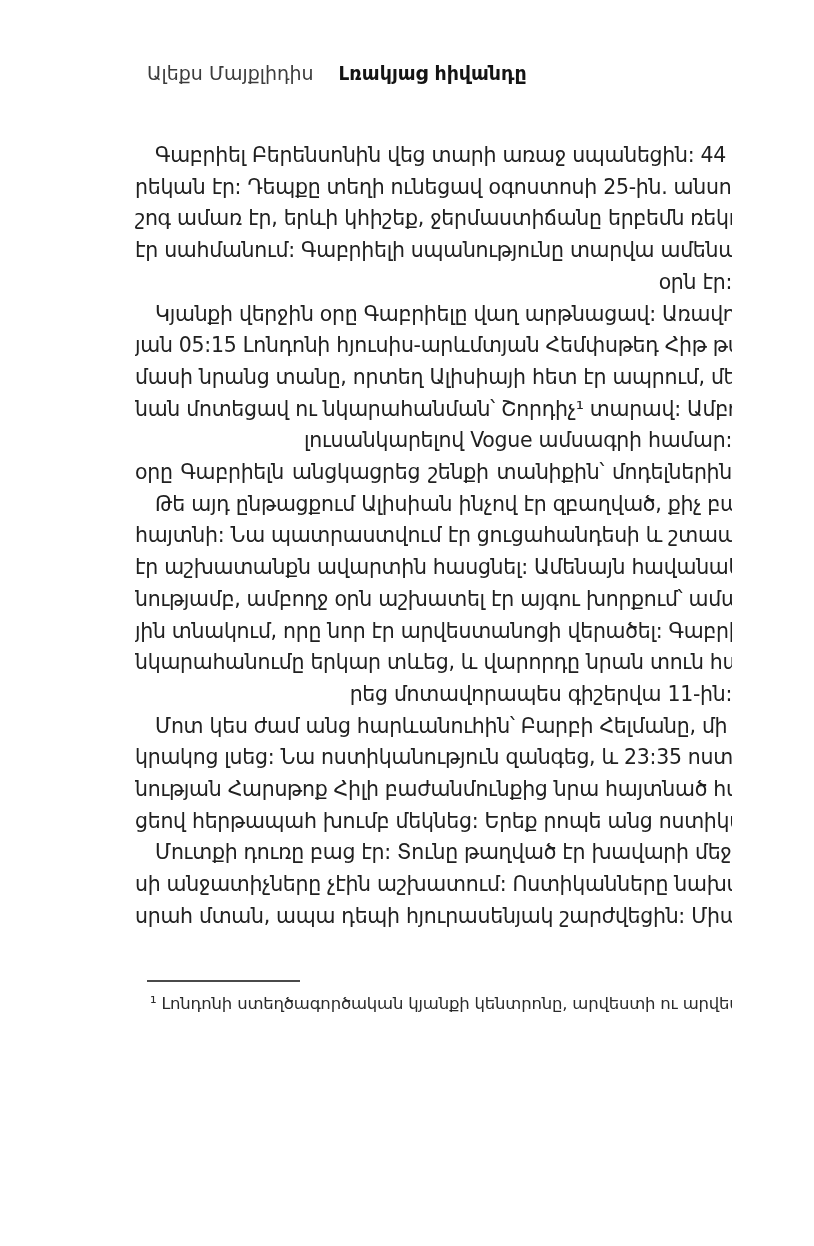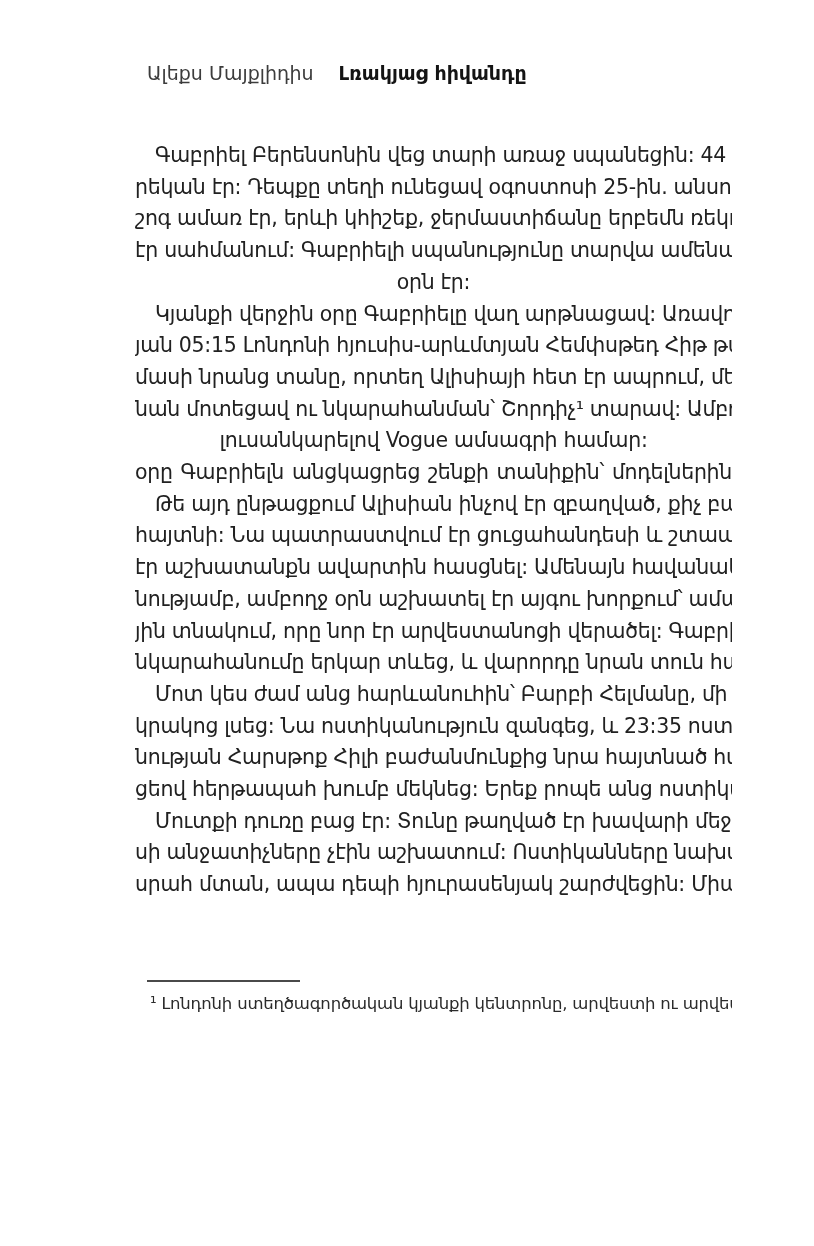"օրն էր:" .line { text-align: center -> right }
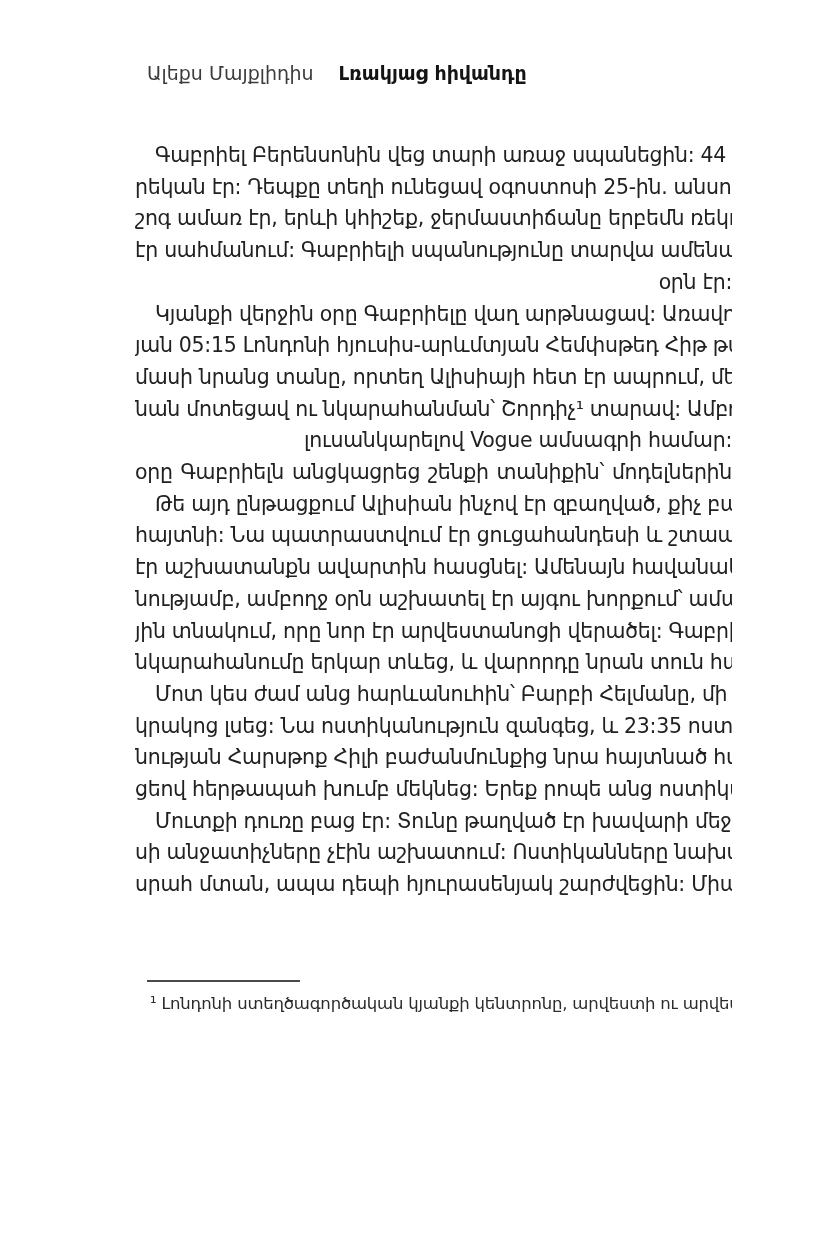"րեց մոտավորապես գիշերվա 11-ին:" div.line { html: none -> <div>րեց մոտավորապես գիշերվա 11-ին:</div> }
